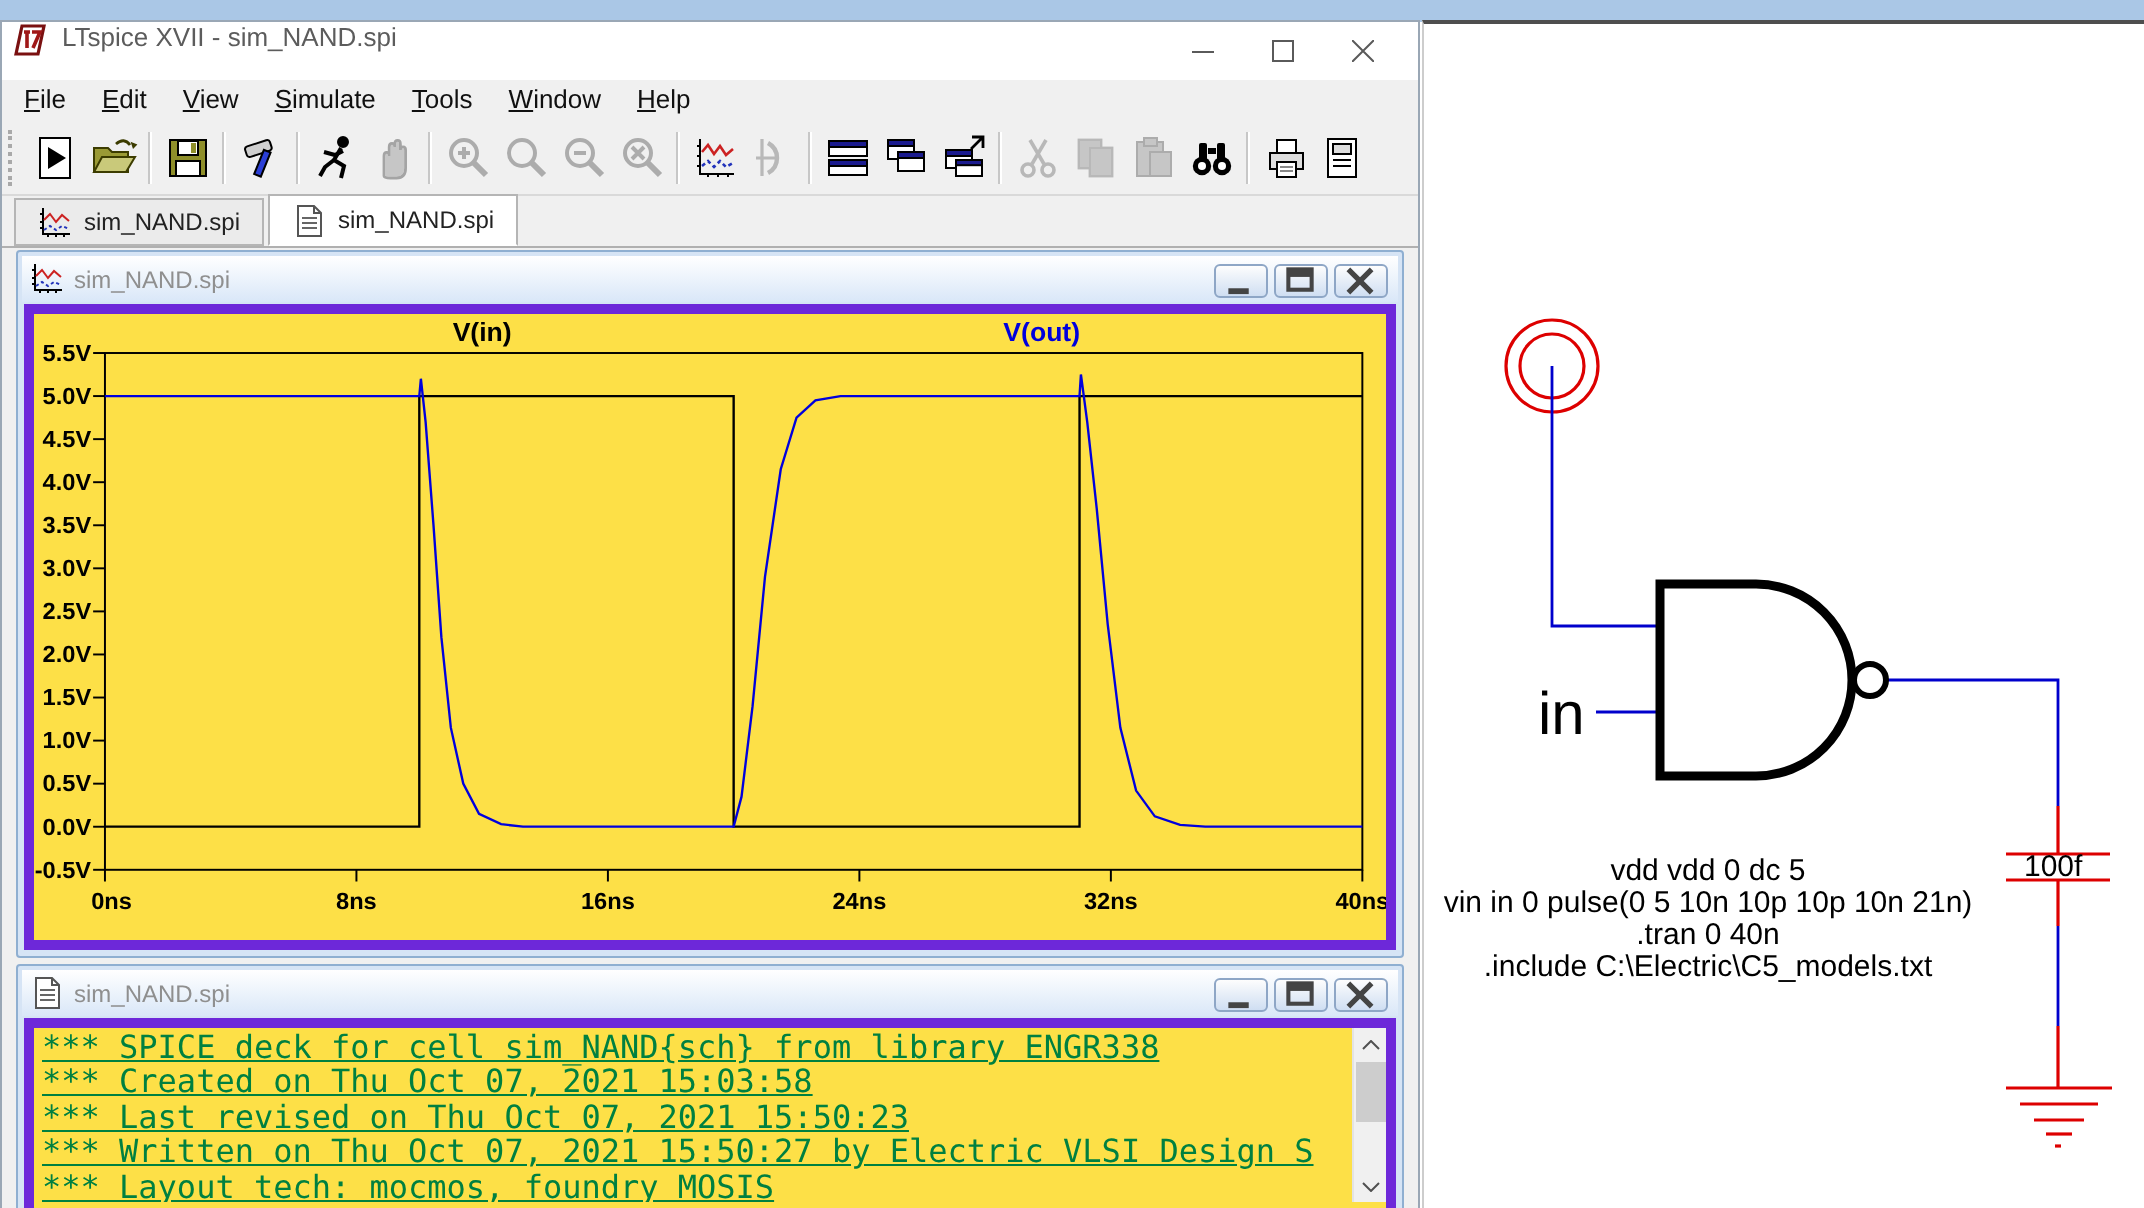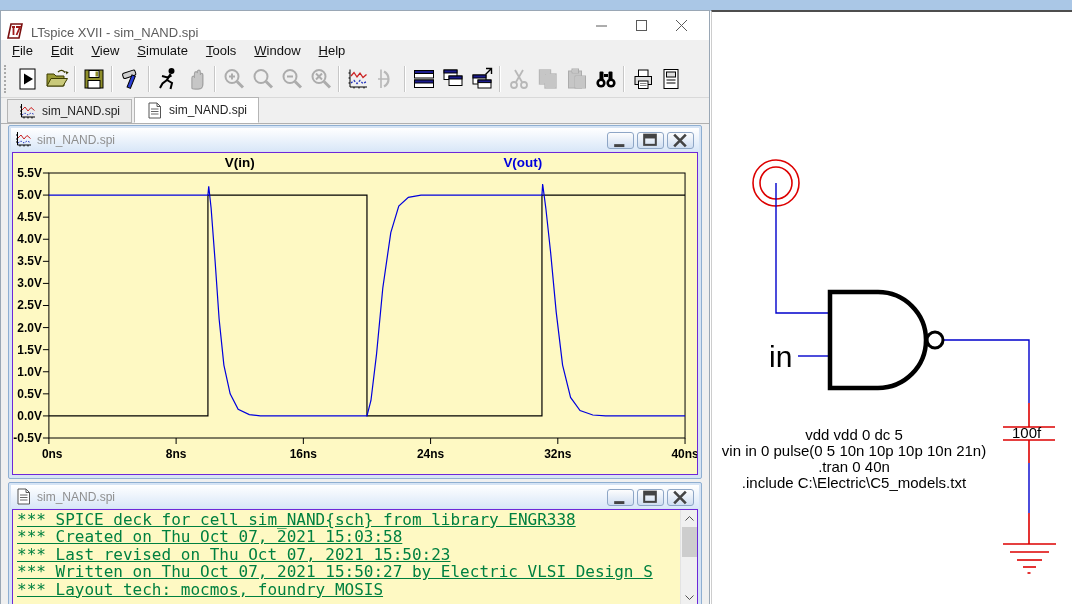"LTspice XVII - sim_NAND.spi" .titlebar { align-items: flex-end -> flex-start }
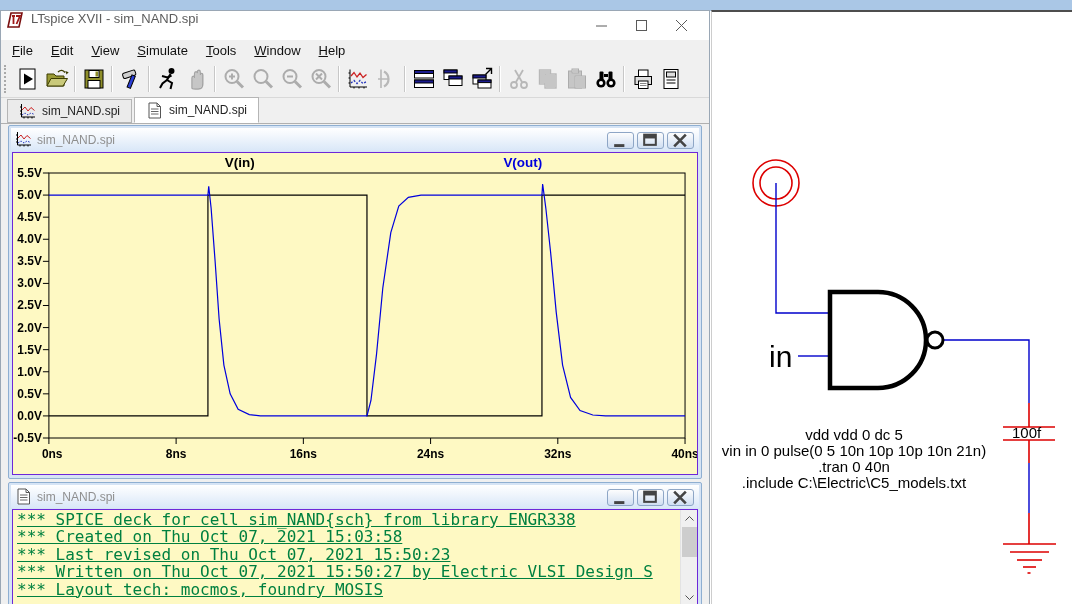"File" .menubar { align-items: center -> none }
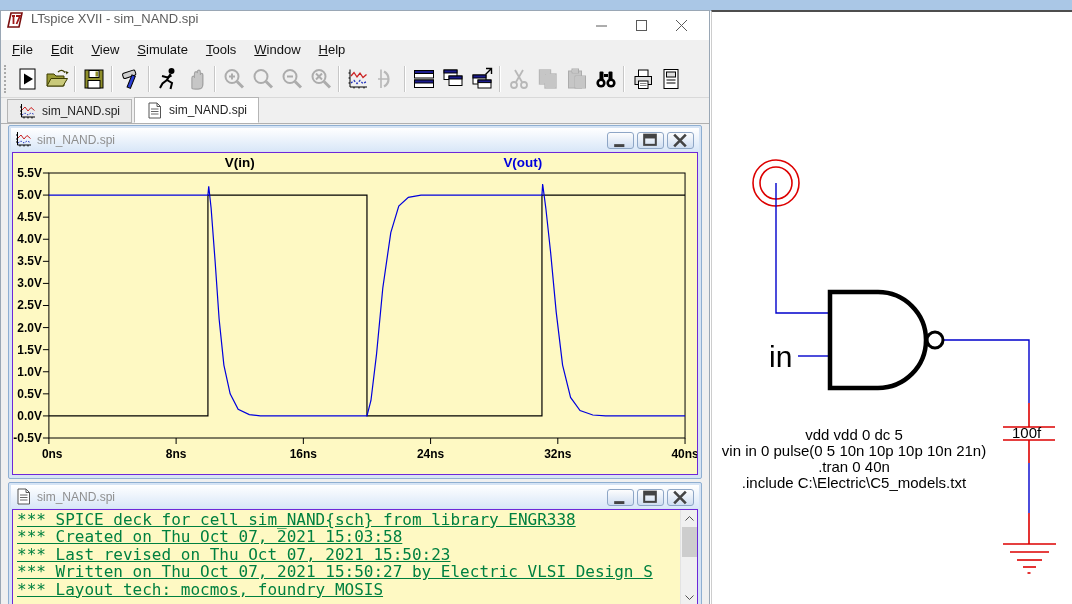"5.5V" .child-client { background: #fef9c3 -> #fde047; border: 1px solid #6d28d9 -> 5px solid #6d28d9 }
